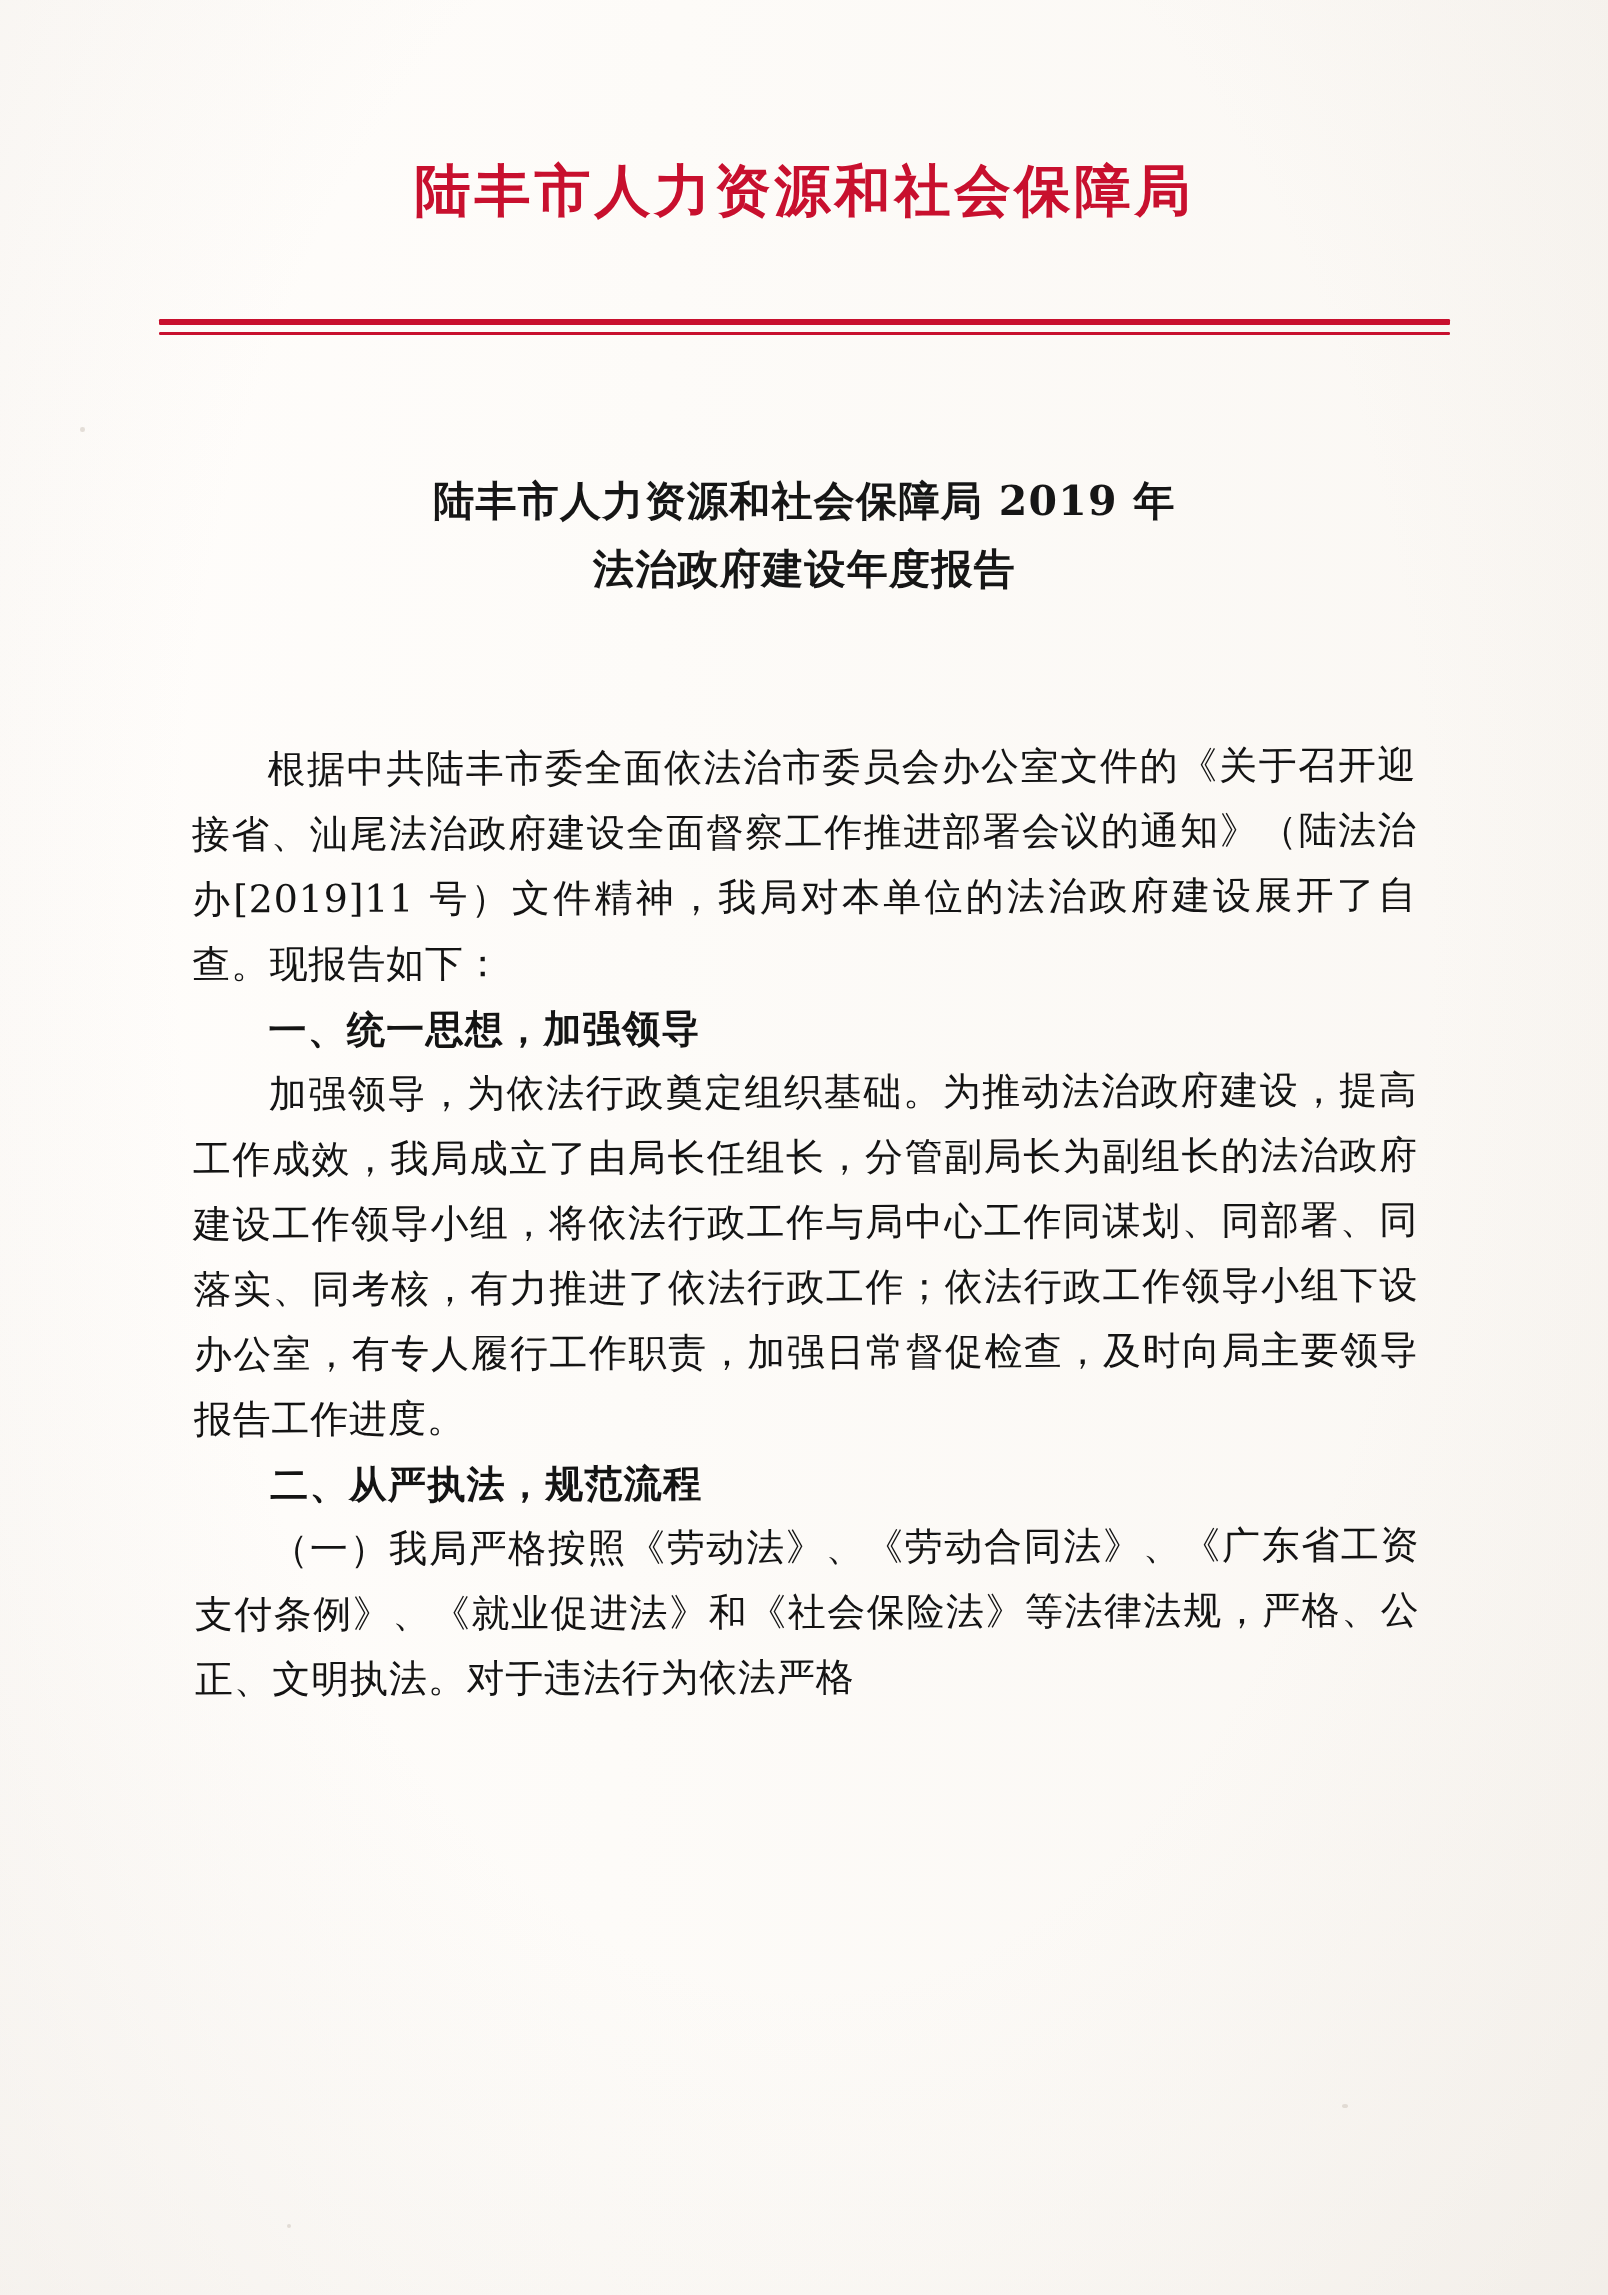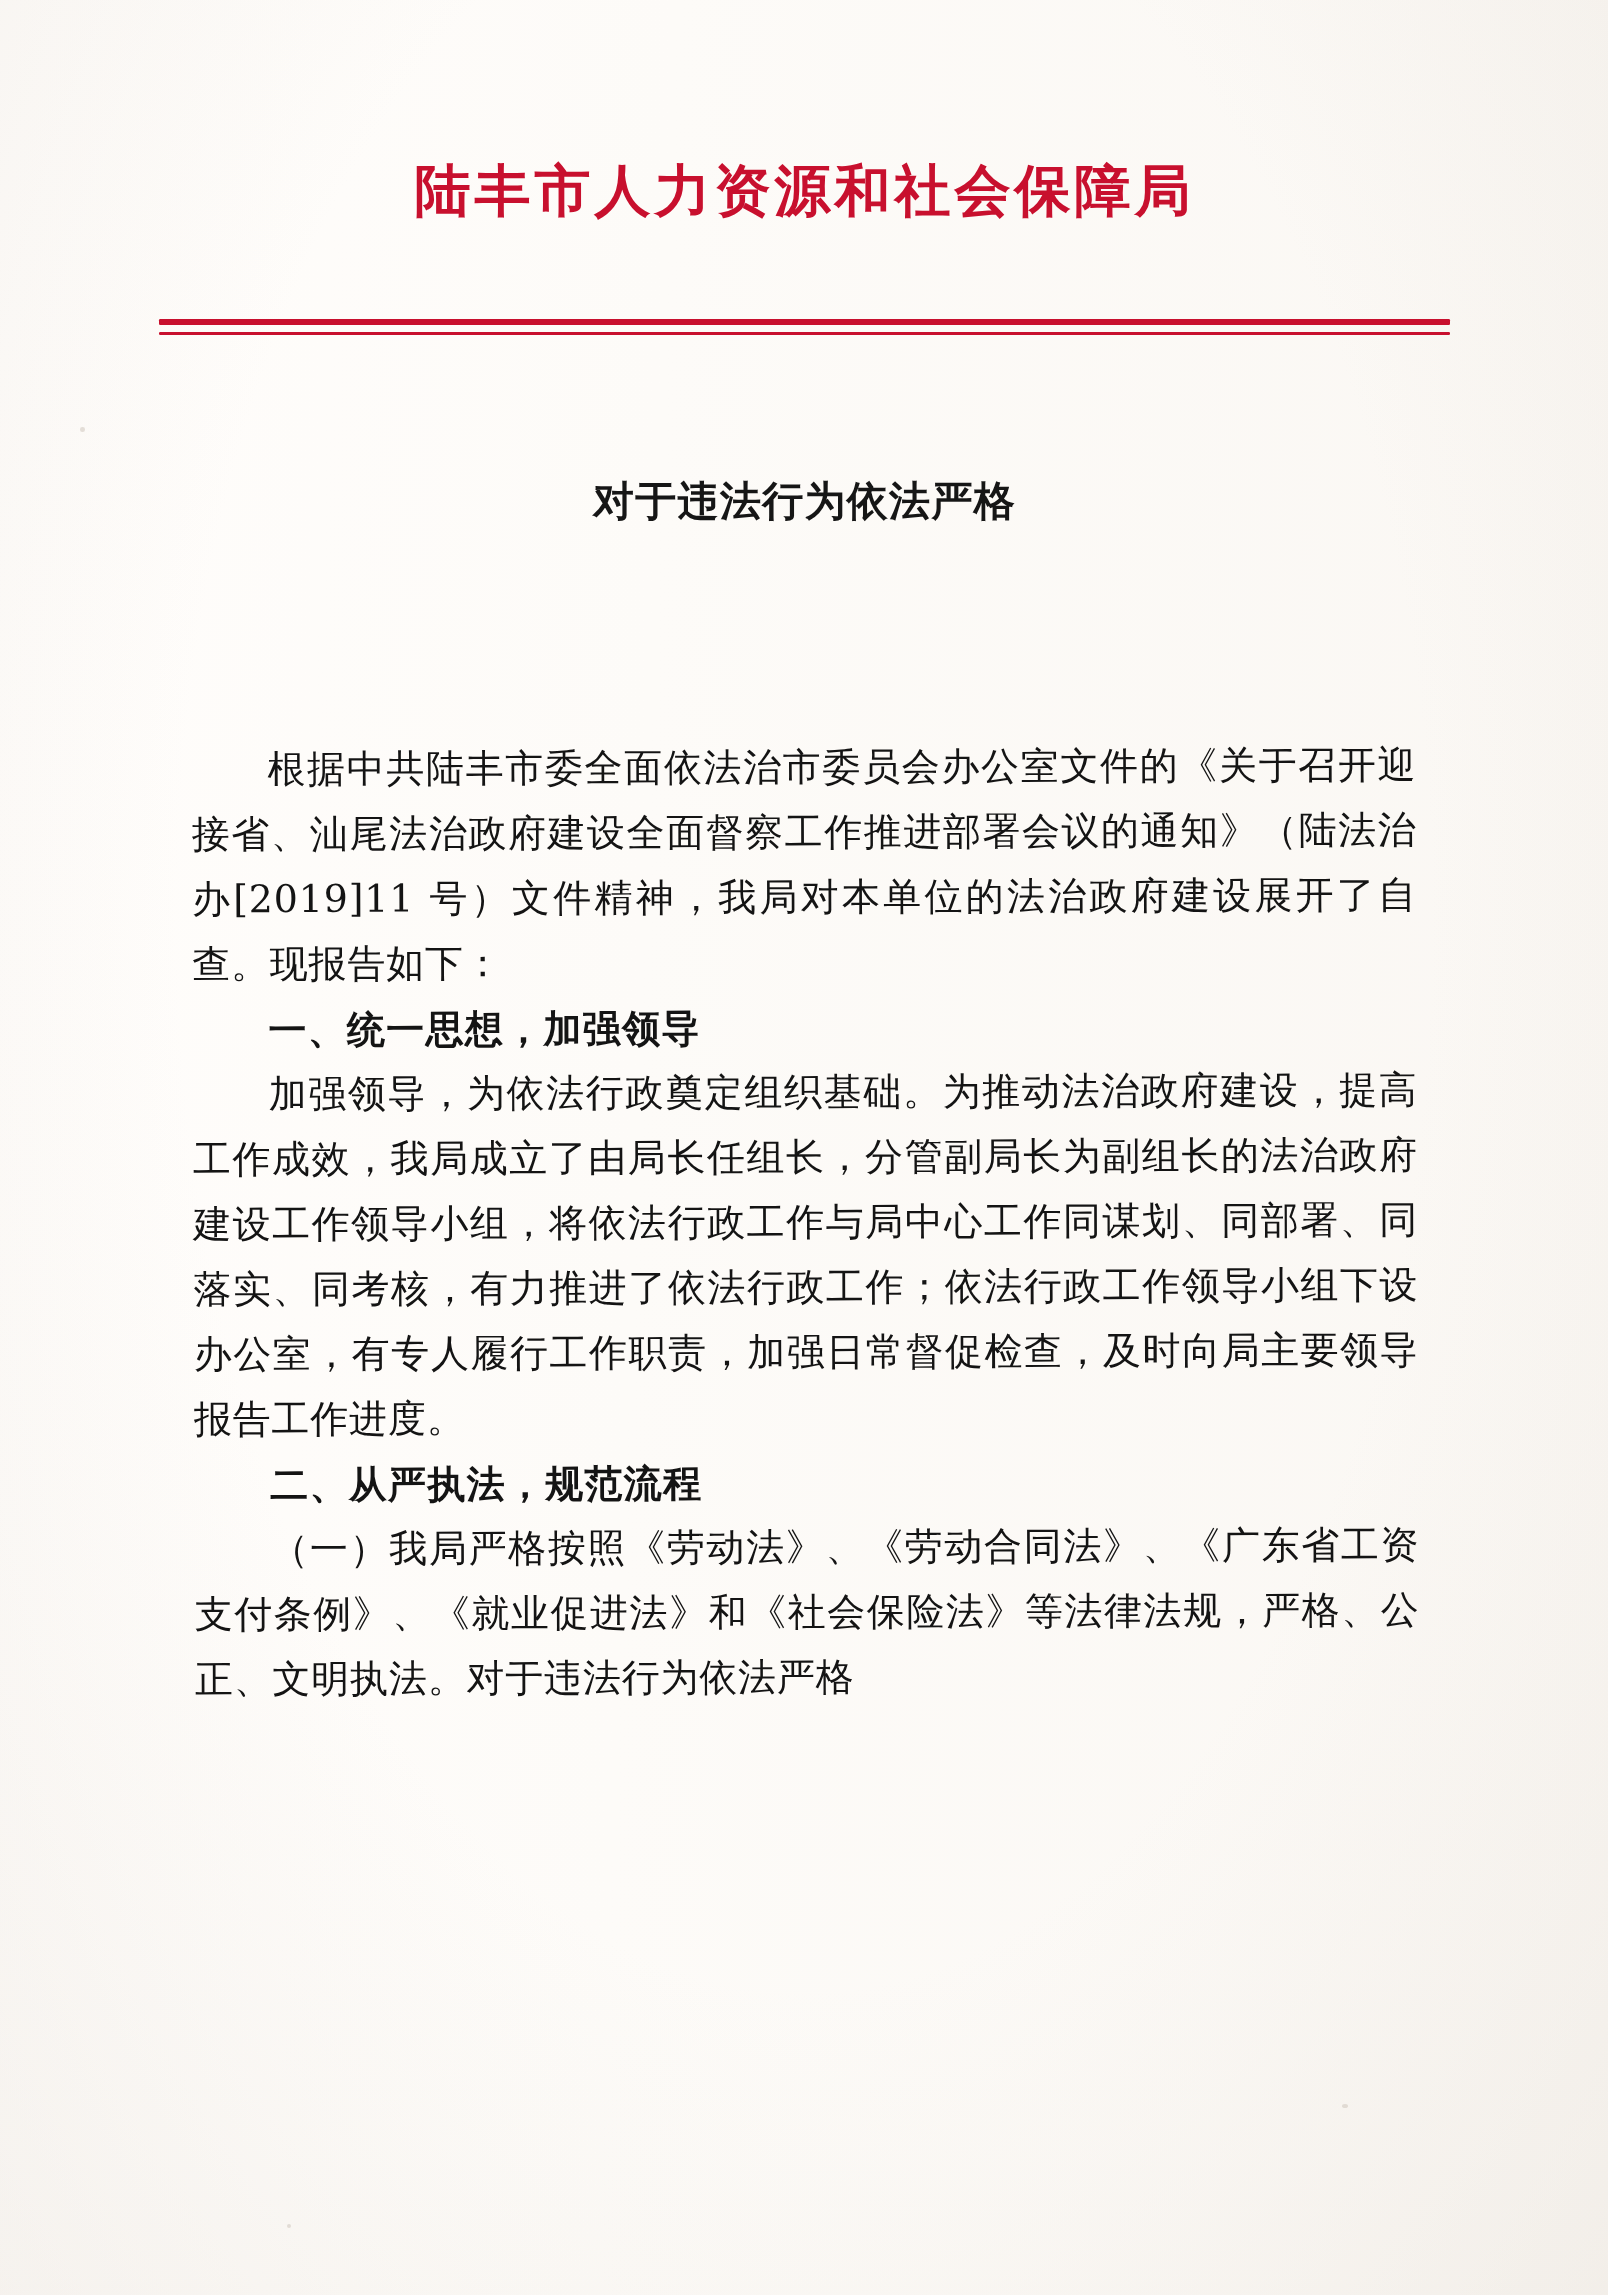"陆丰市人力资源和社会保障局 2019 年" span.doc-title-line { html: none -> <span>陆丰市人力资源和社会保障局 2019 年</span> }
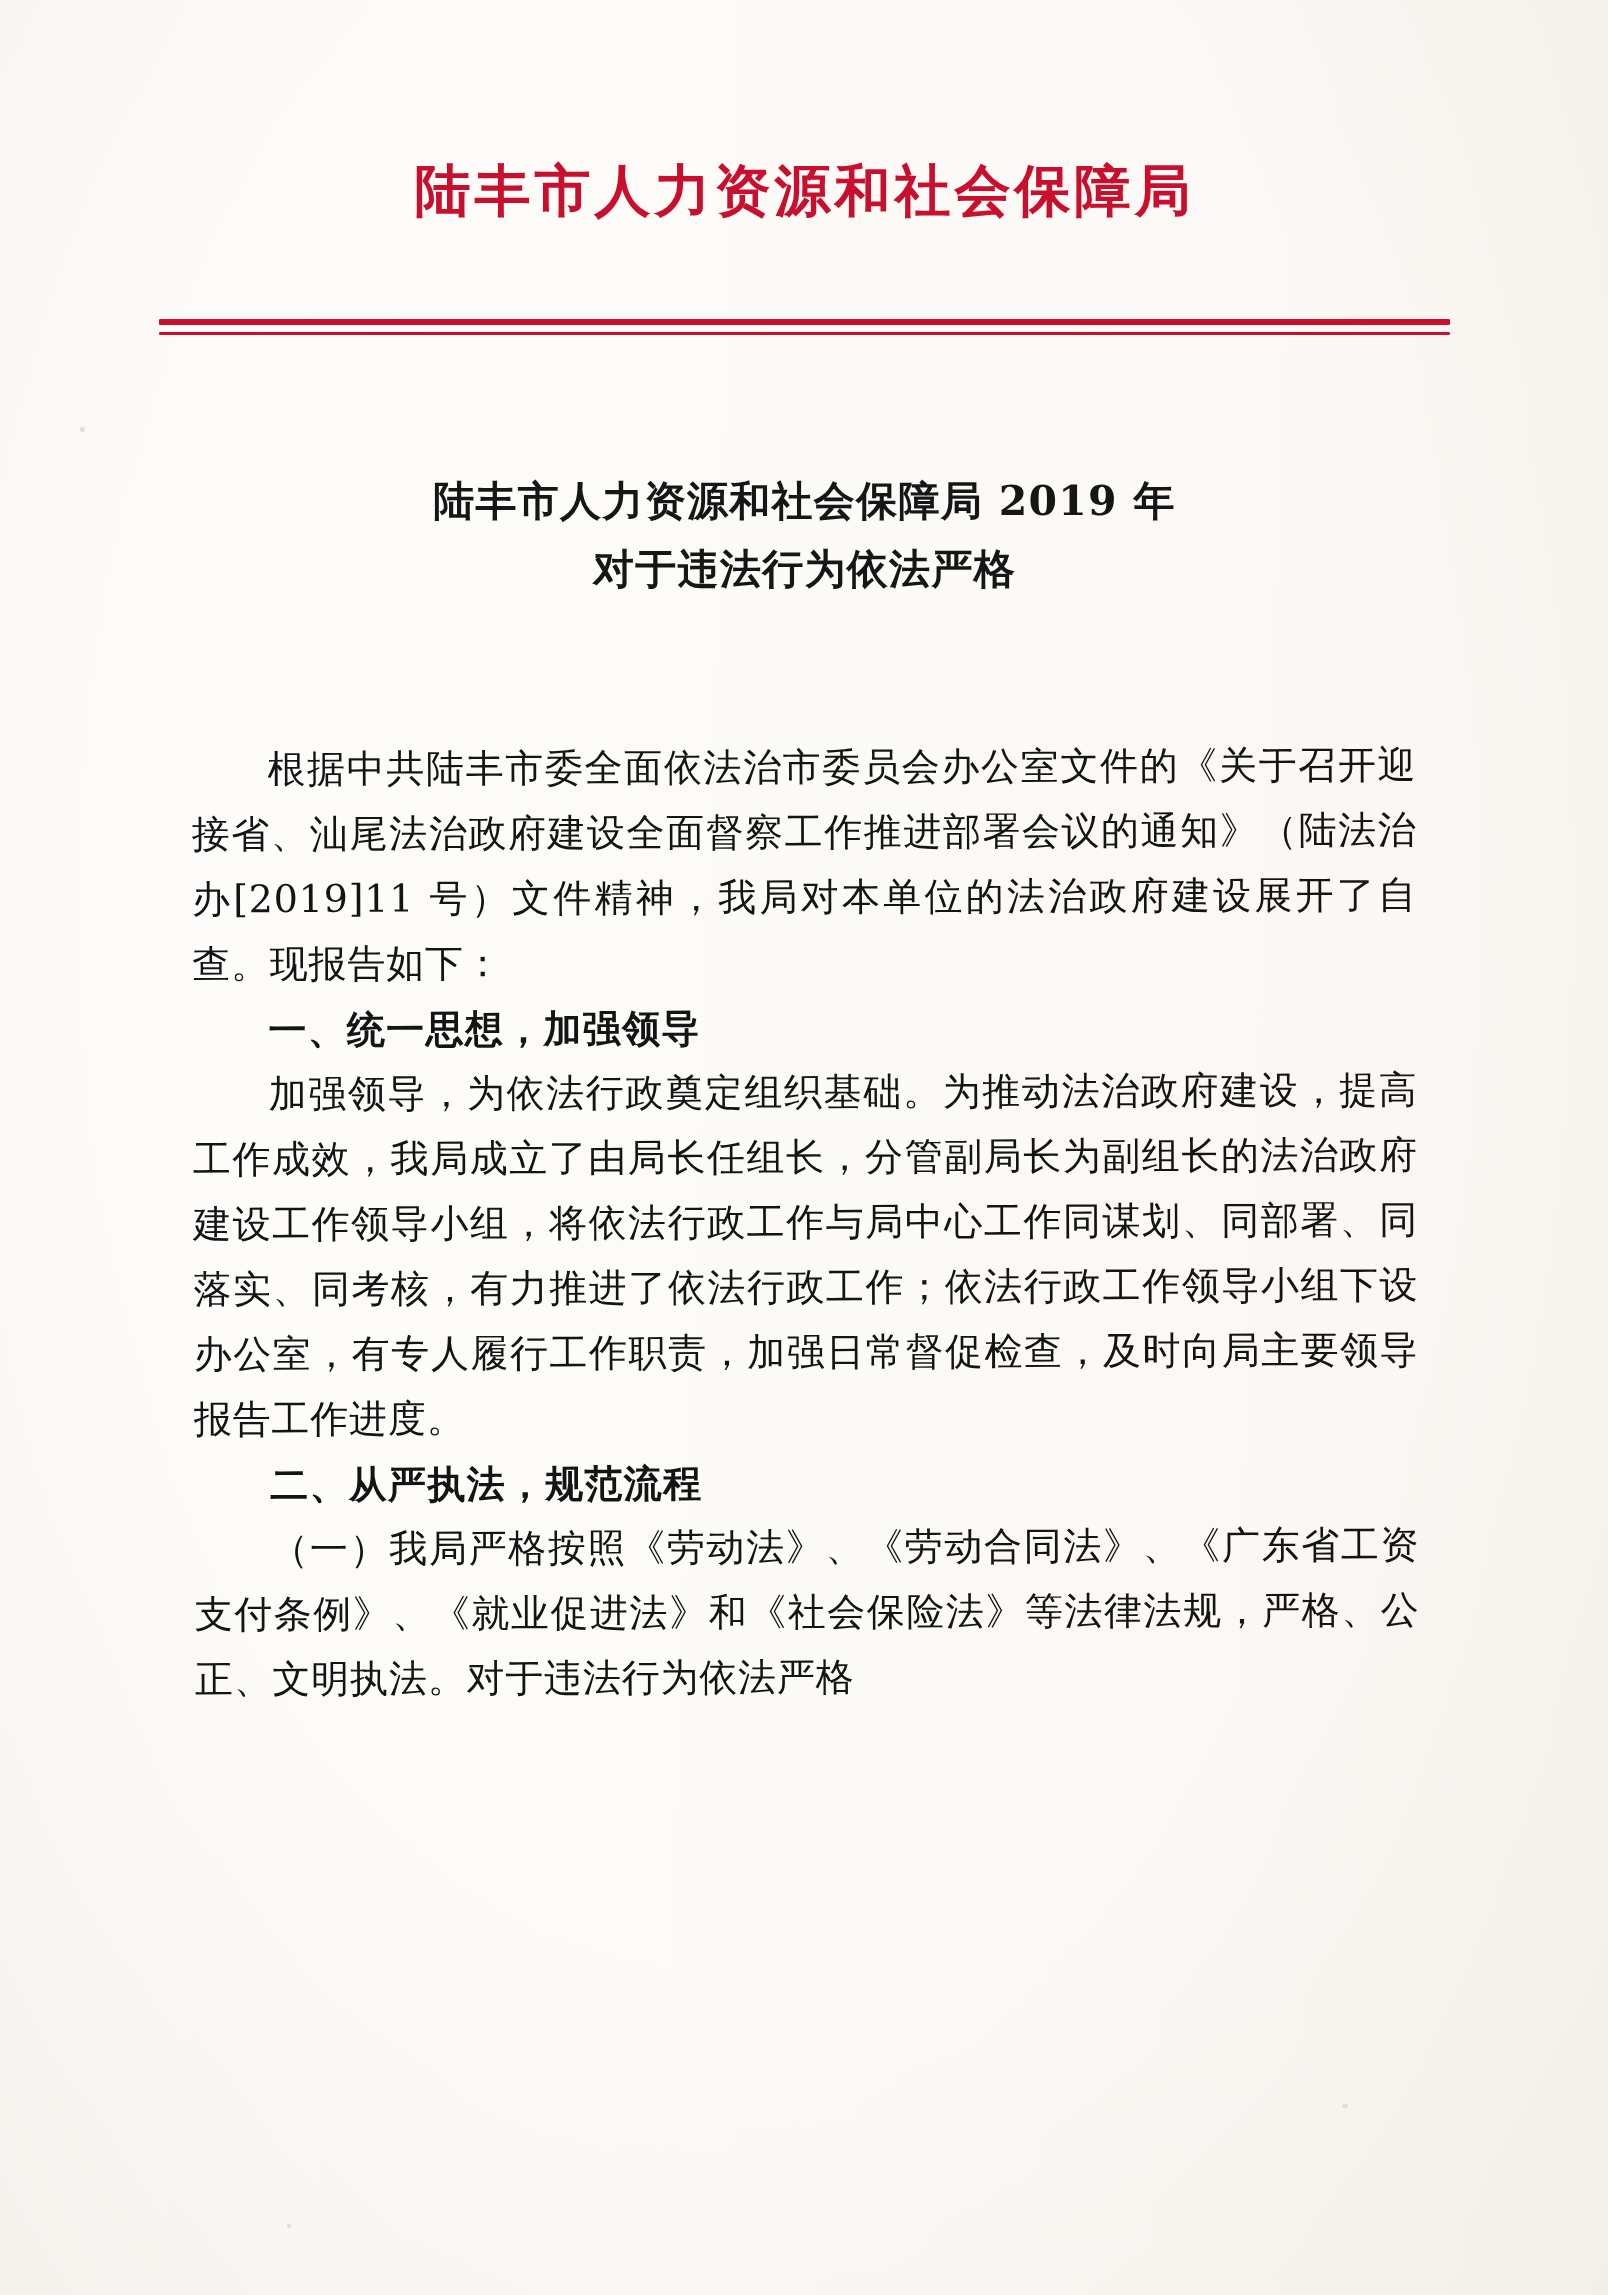"对于违法行为依法严格" span.doc-title-line { text: 对于违法行为依法严格 -> 法治政府建设年度报告 }
